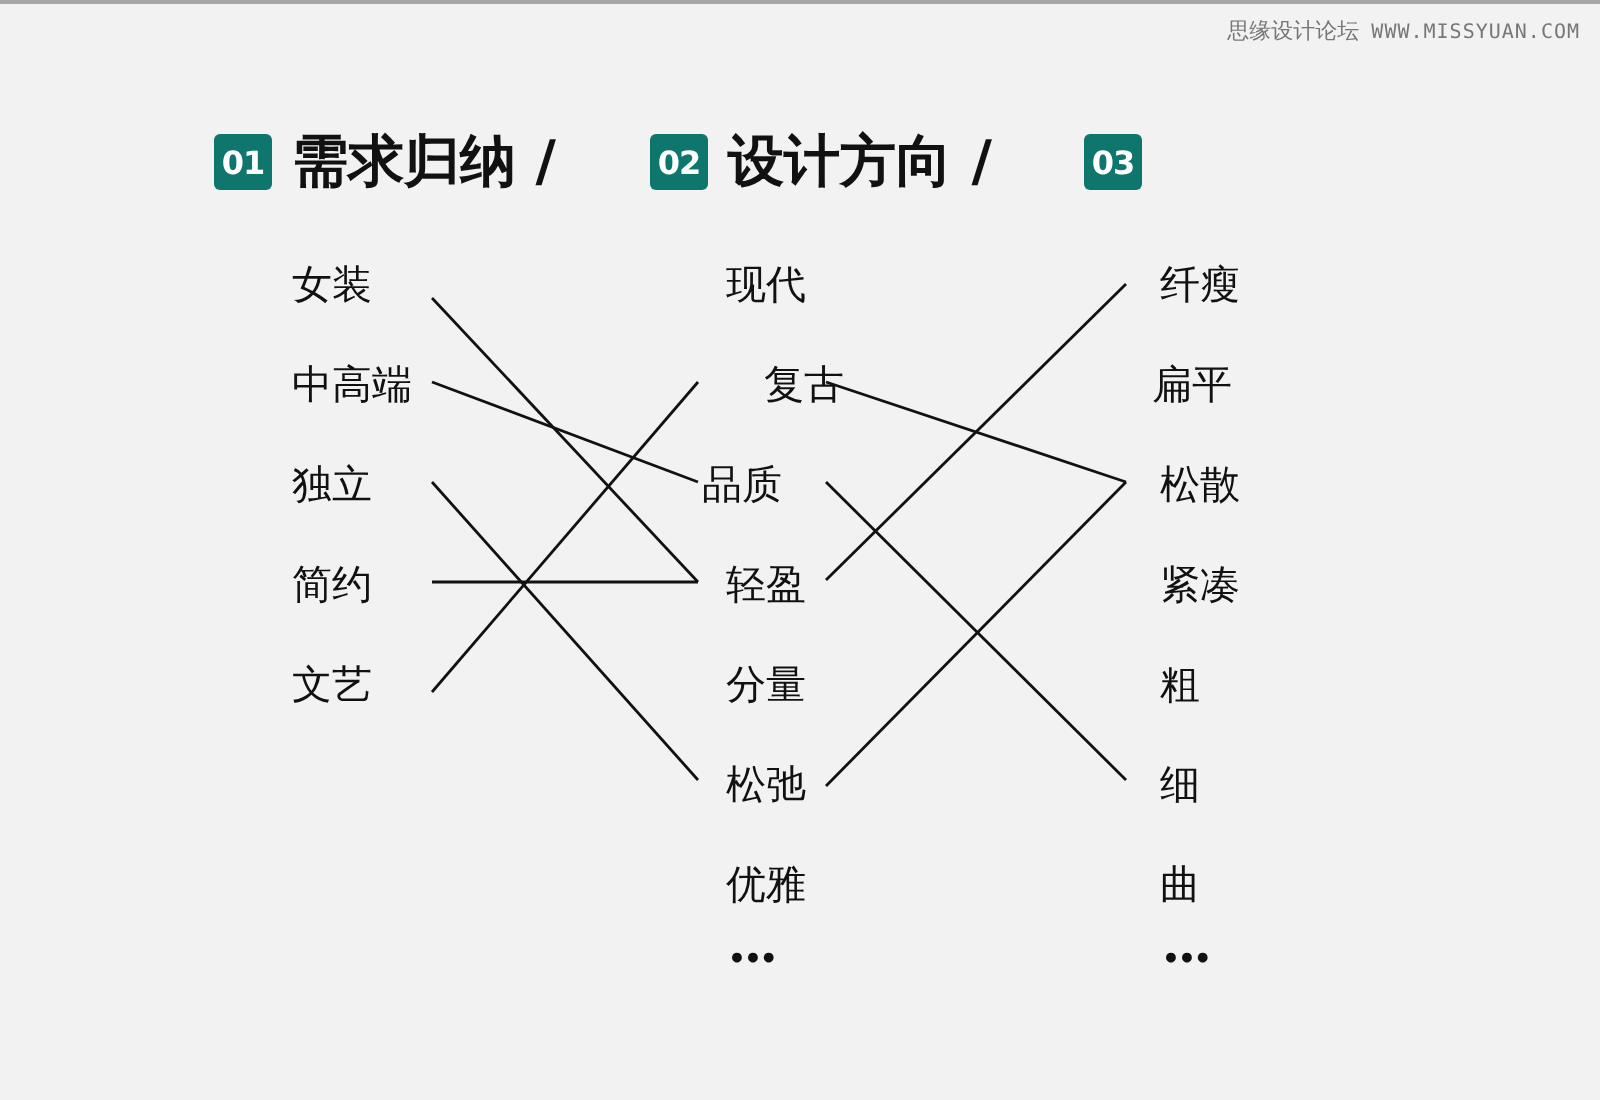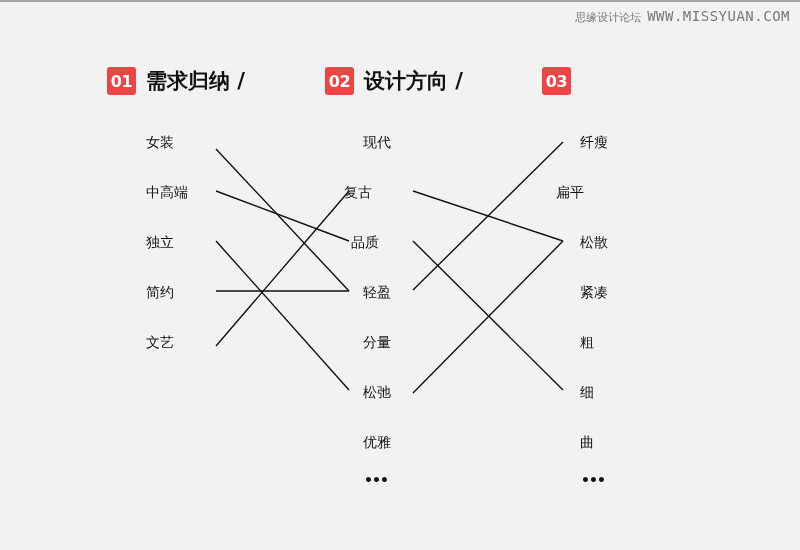"WWW.MISSYUAN.COM" .watermark .site { font-size: 14px -> 10px }
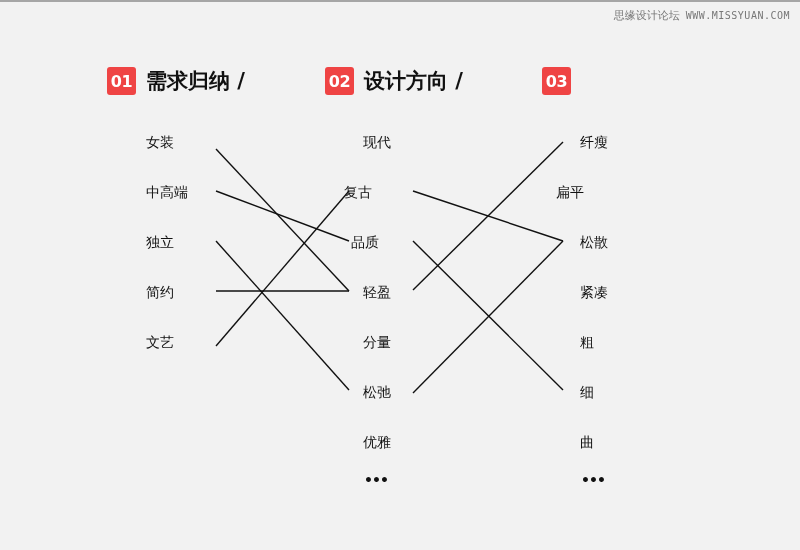"01" .badge { background: #ef4444 -> #0f766e }
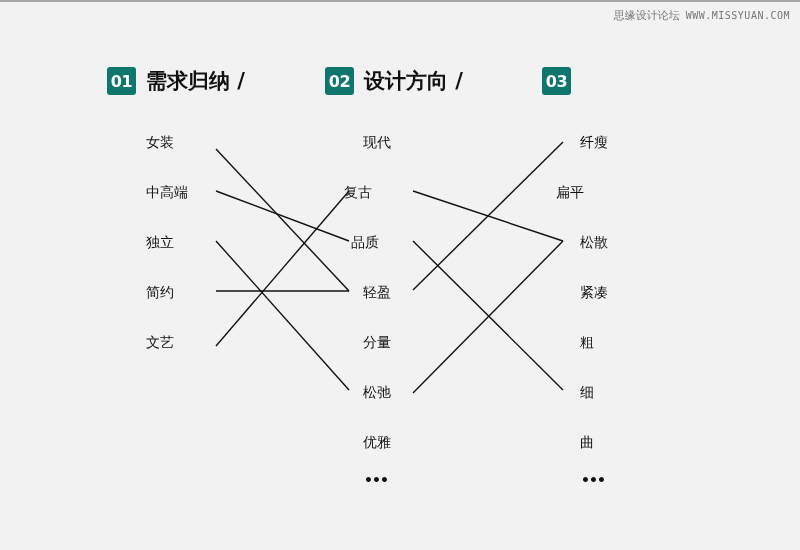"需求归纳 /" .htitle { font-size: 21px -> 28px }
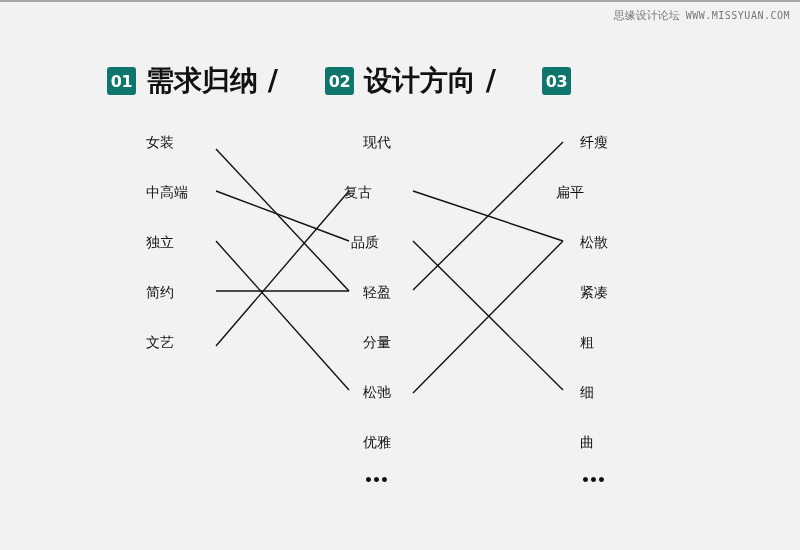"女装" .item { font-size: 14px -> 20px }
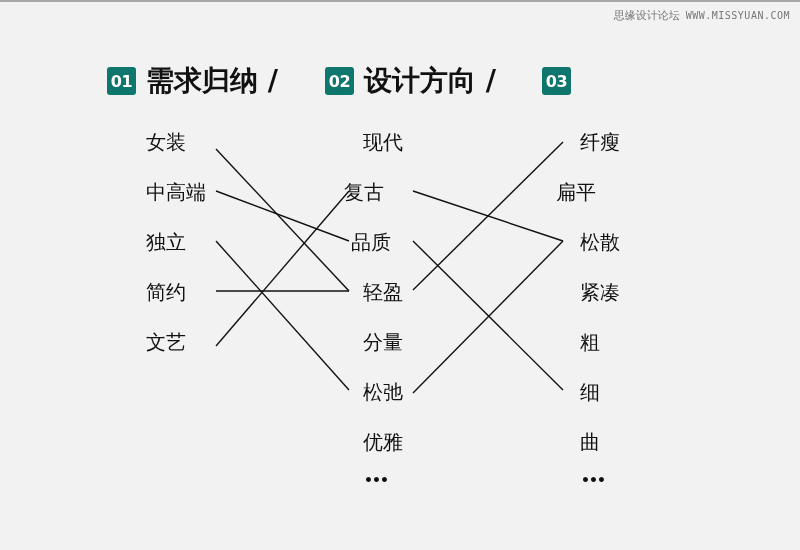"复古" div.item { left: 344px -> 382px }
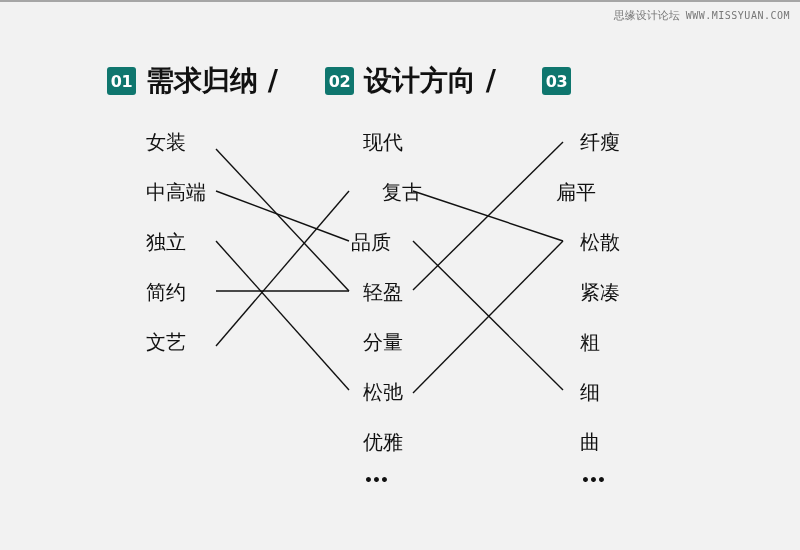"扁平" div.item { left: 556px -> 576px }
